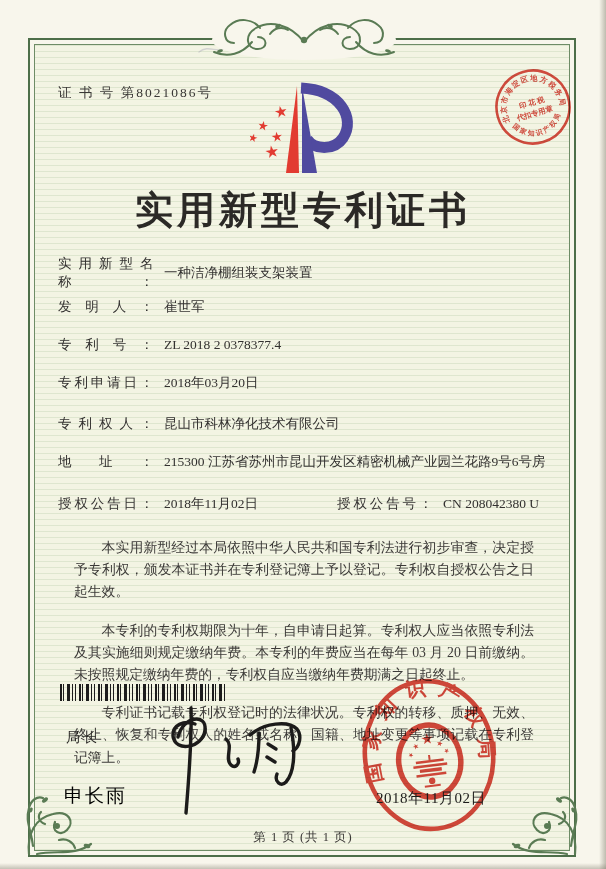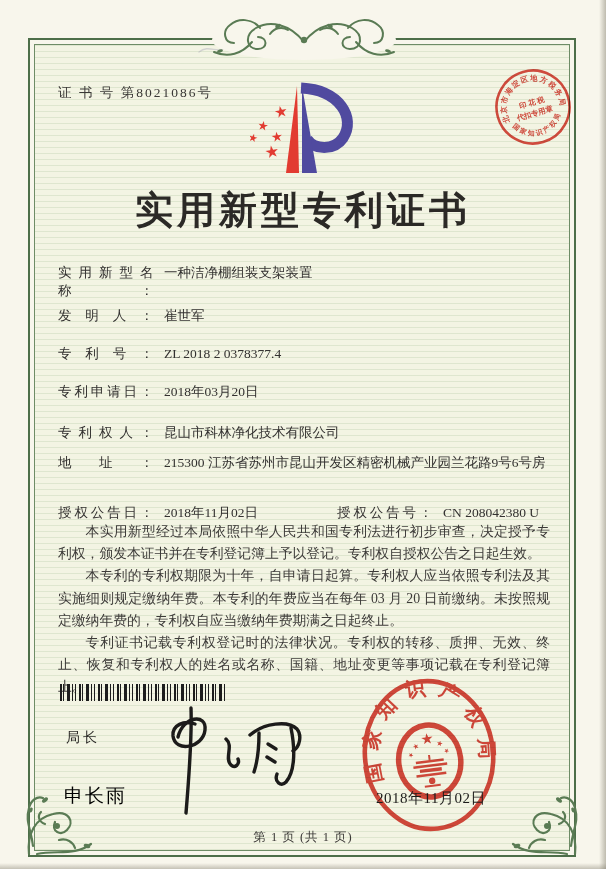"实用新型名称：" .frow { align-items: flex-start -> center; margin-top: 9px -> none }
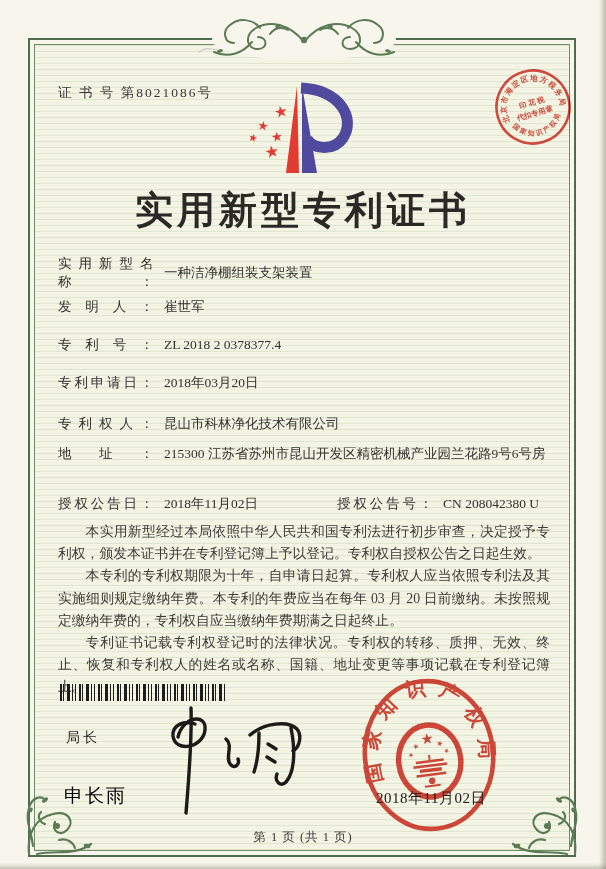"地址：" div.frow { top: 192px -> 200px }
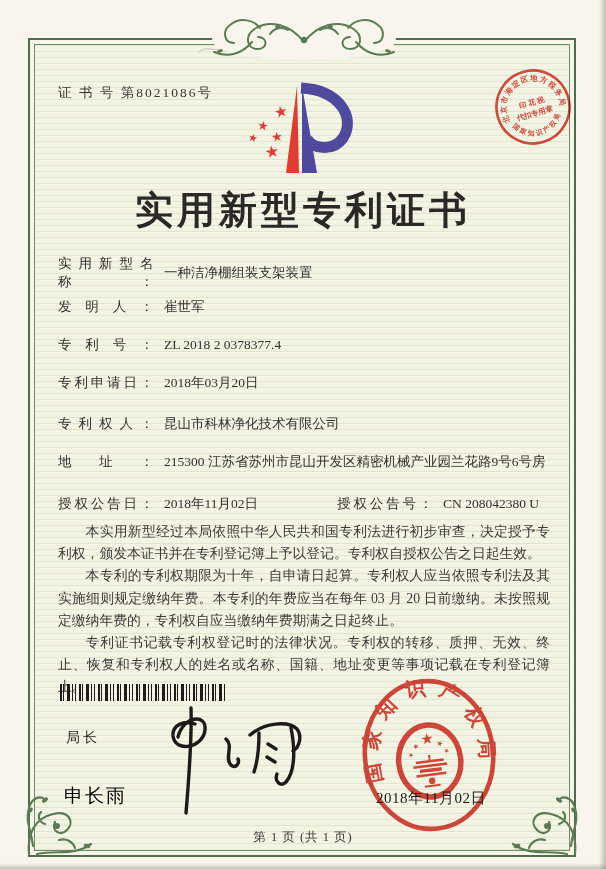"本实用新型经过本局依照中华人民共和国专利法进行初步审查，决定授予专利权，颁发本证" .body-text p { margin: 0 -> 16px }
